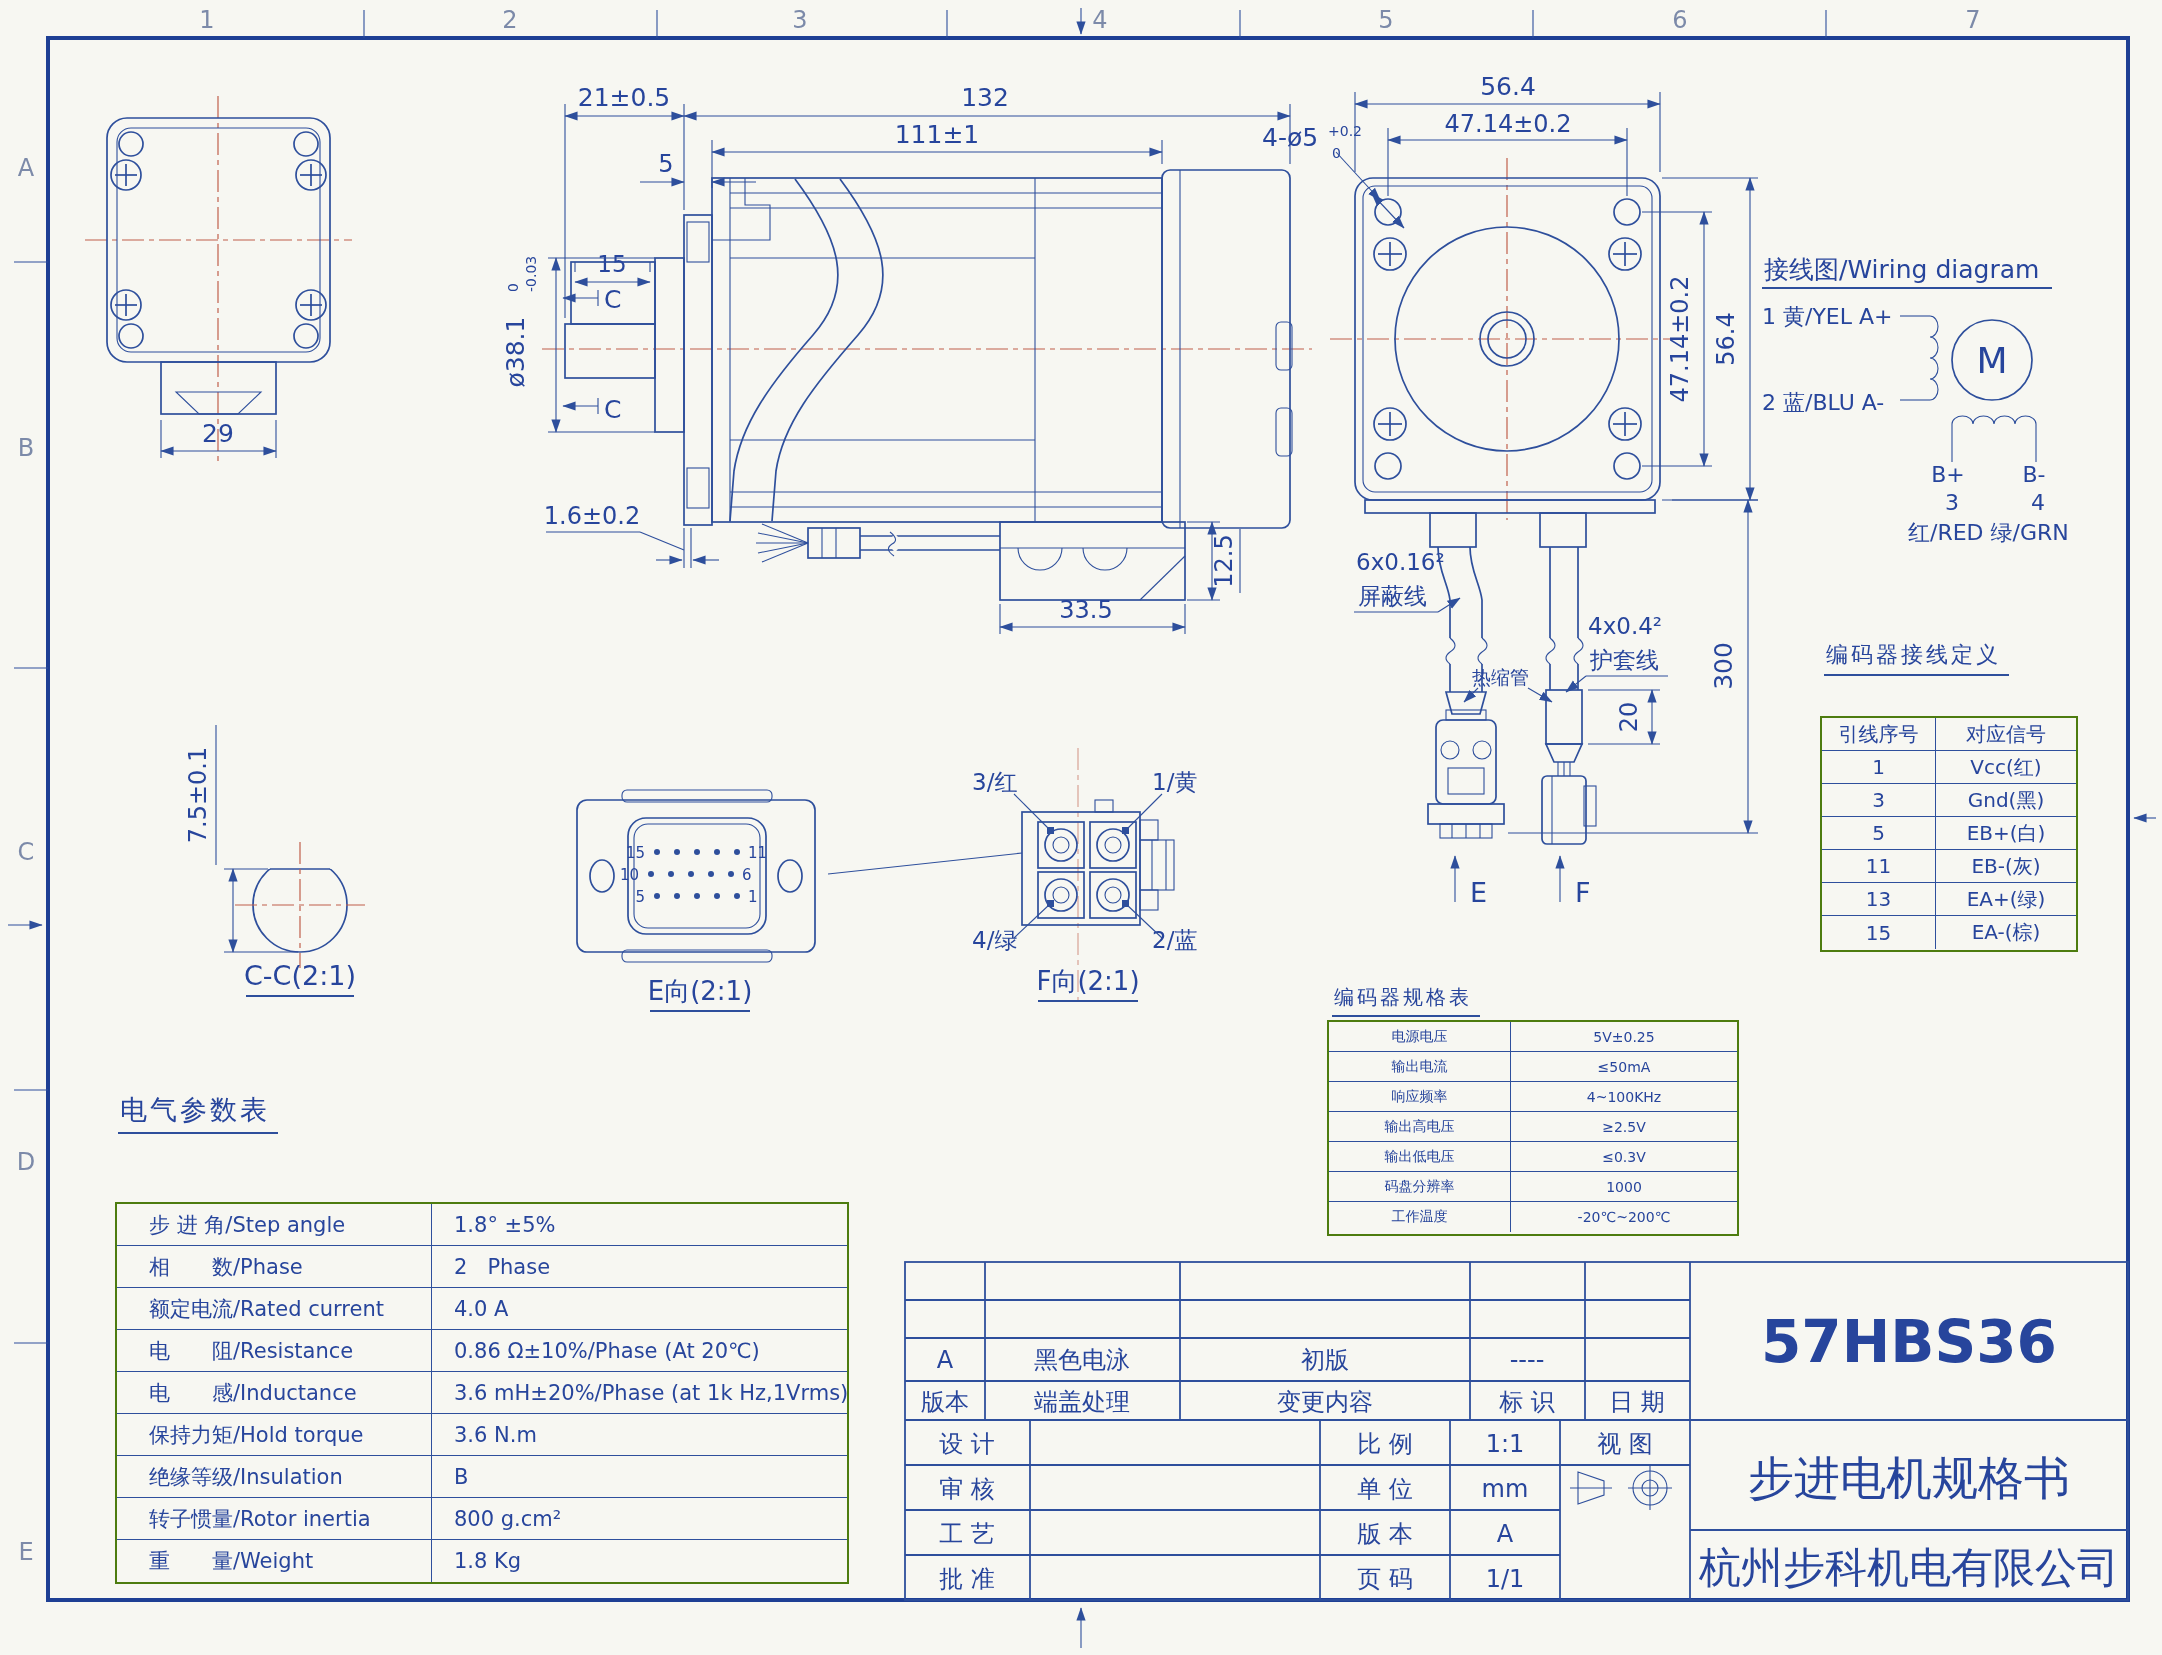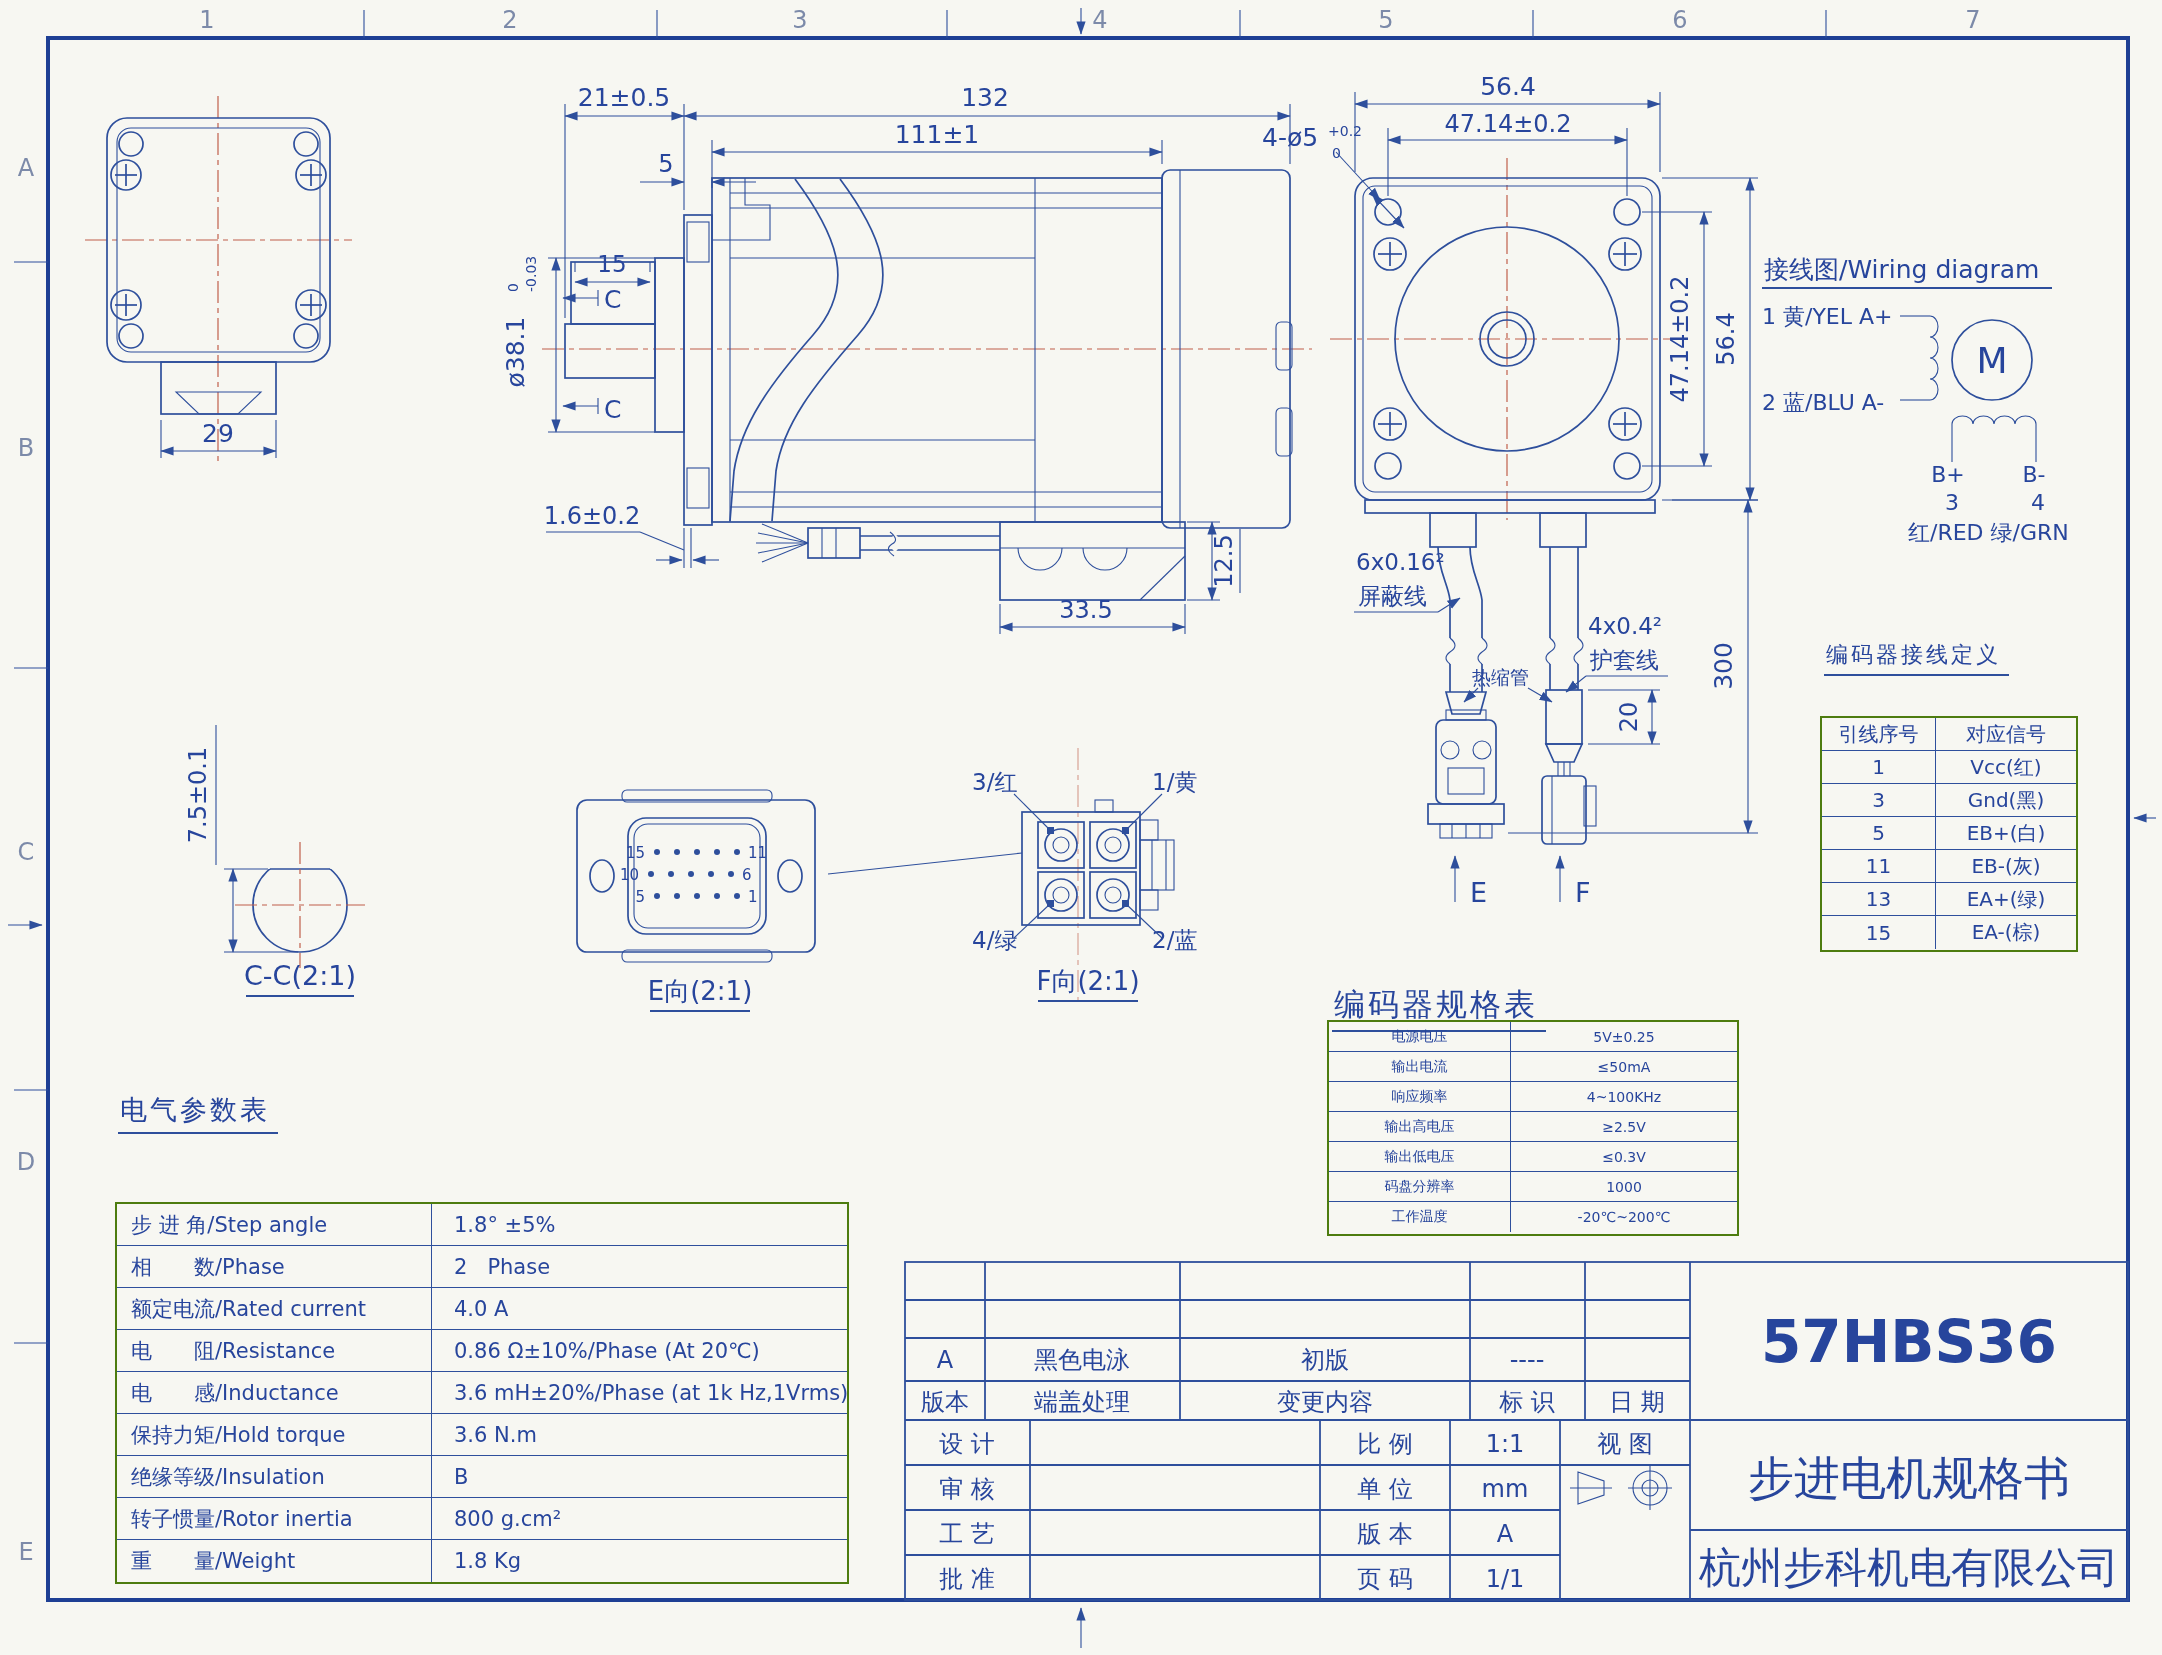"编码器规格表" div.ttl { font-size: 31px -> 20px }
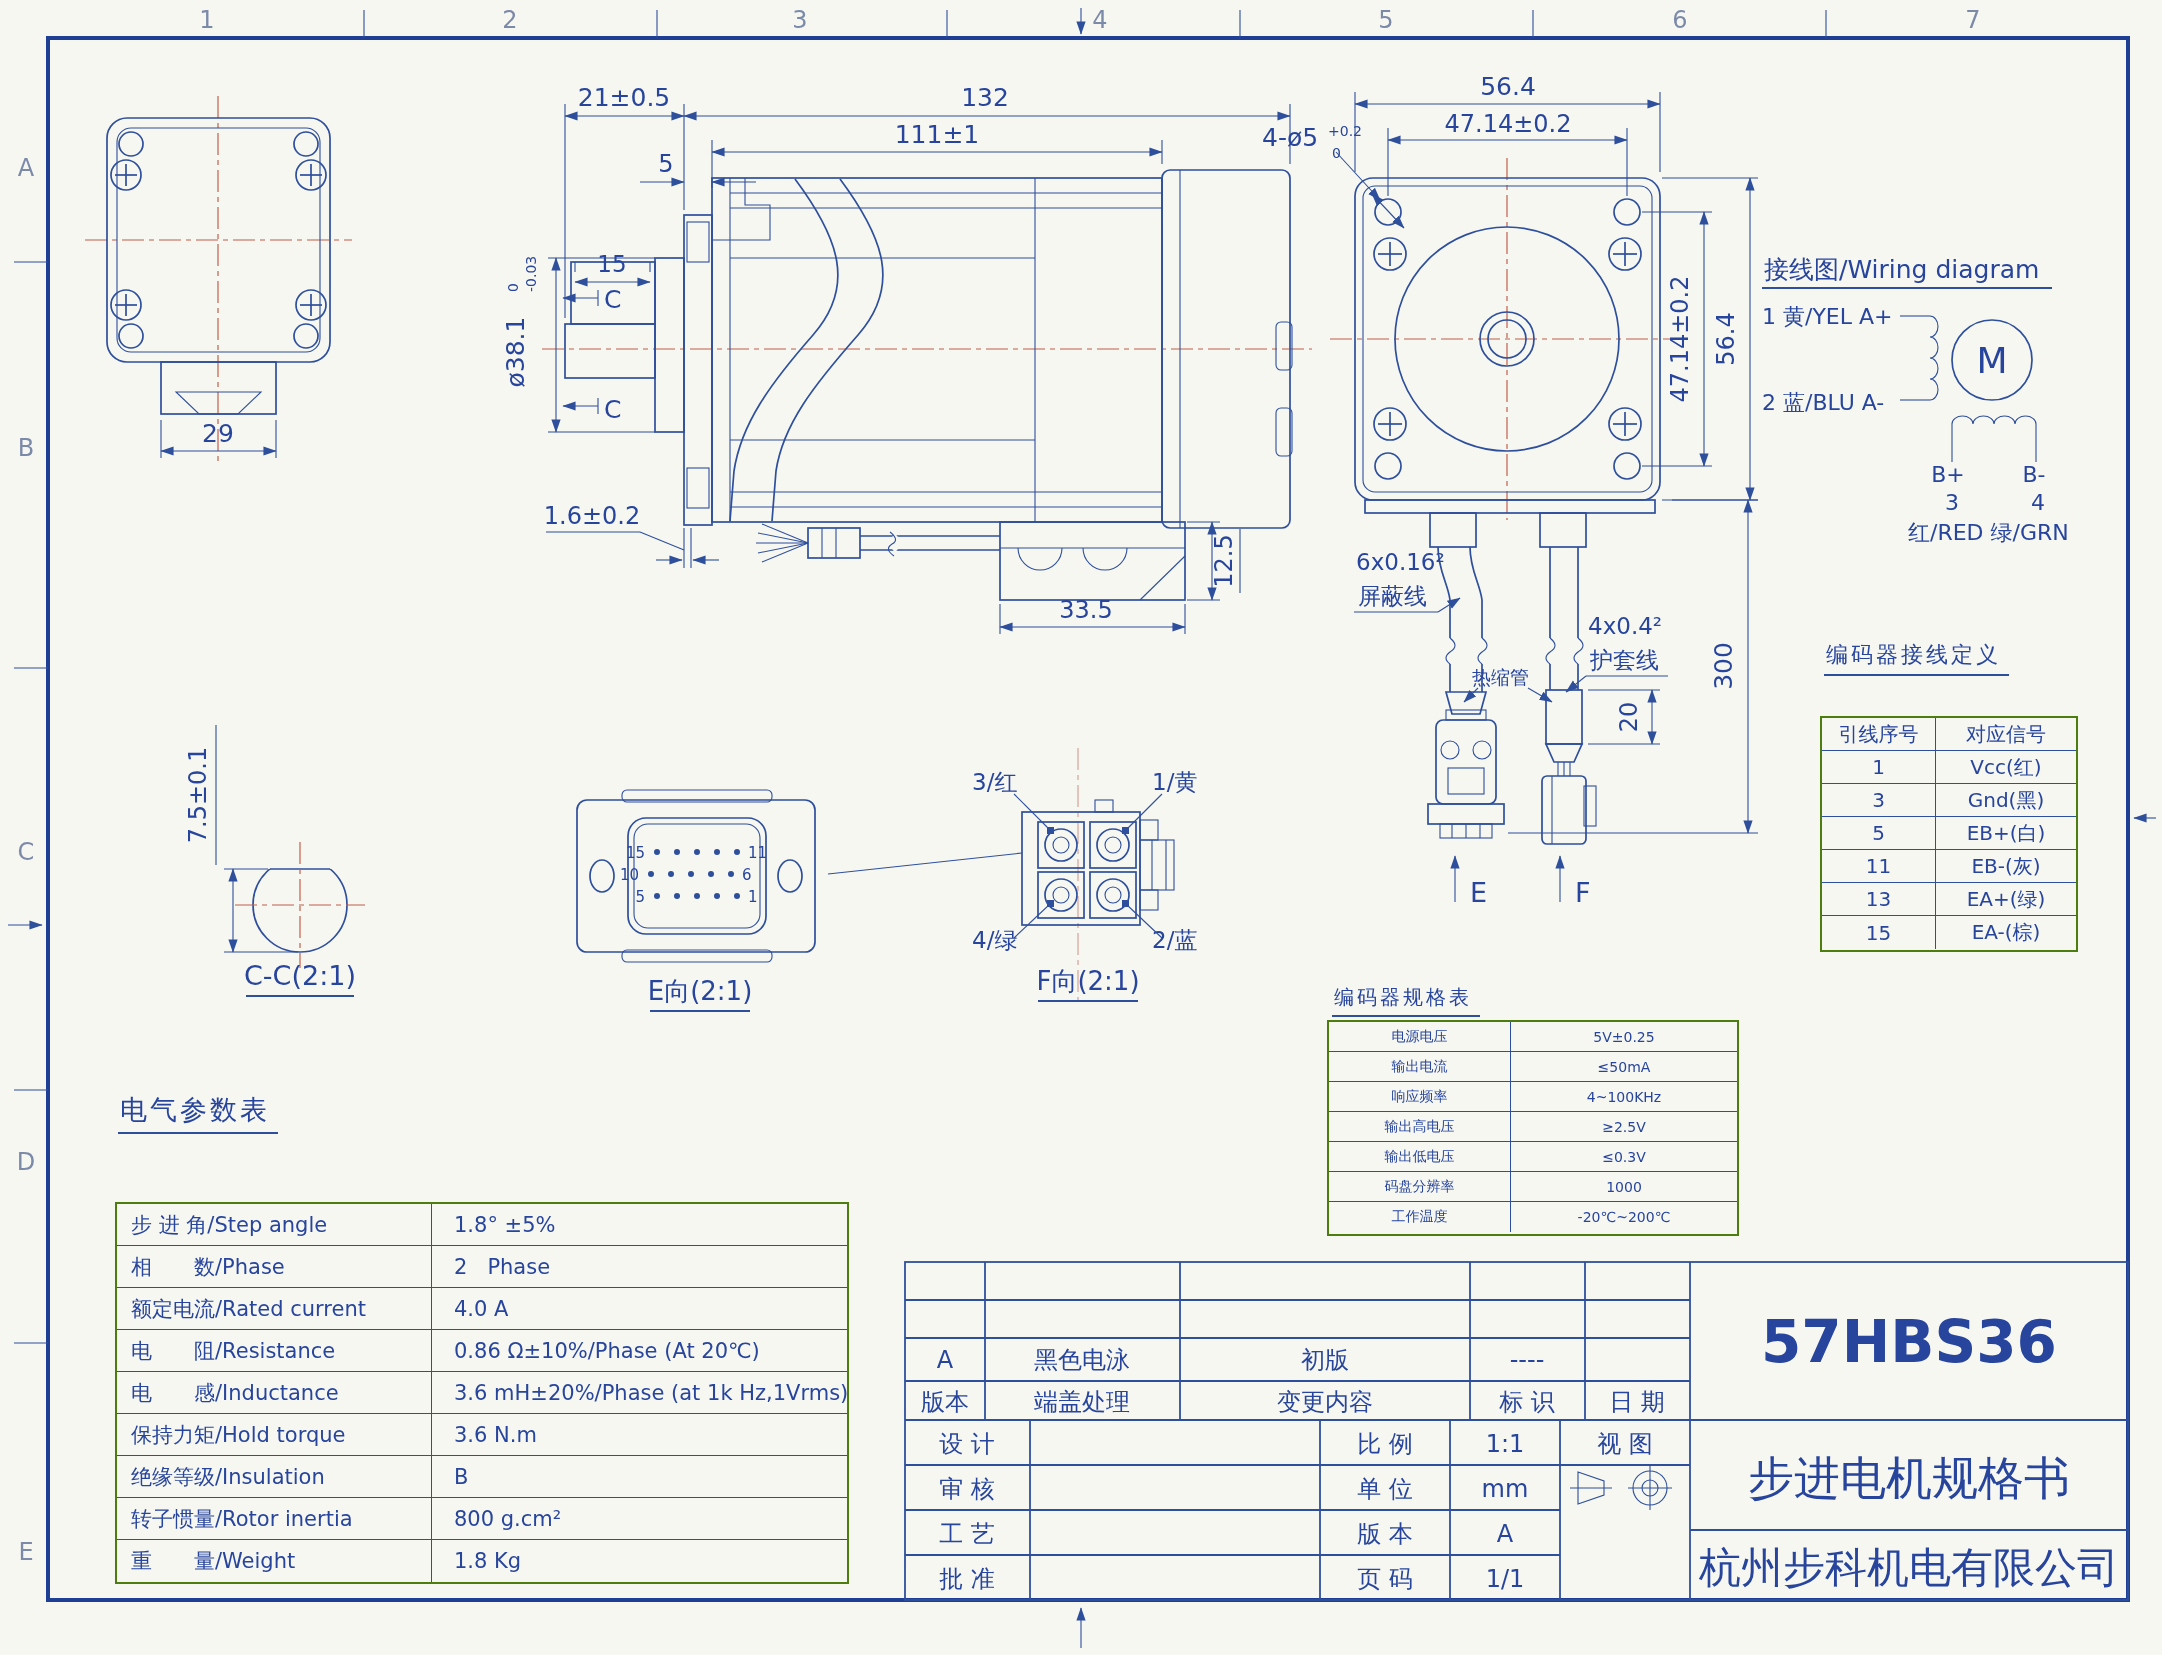"步 进 角/Step angle" .pl { padding-left: 14px -> 32px }
